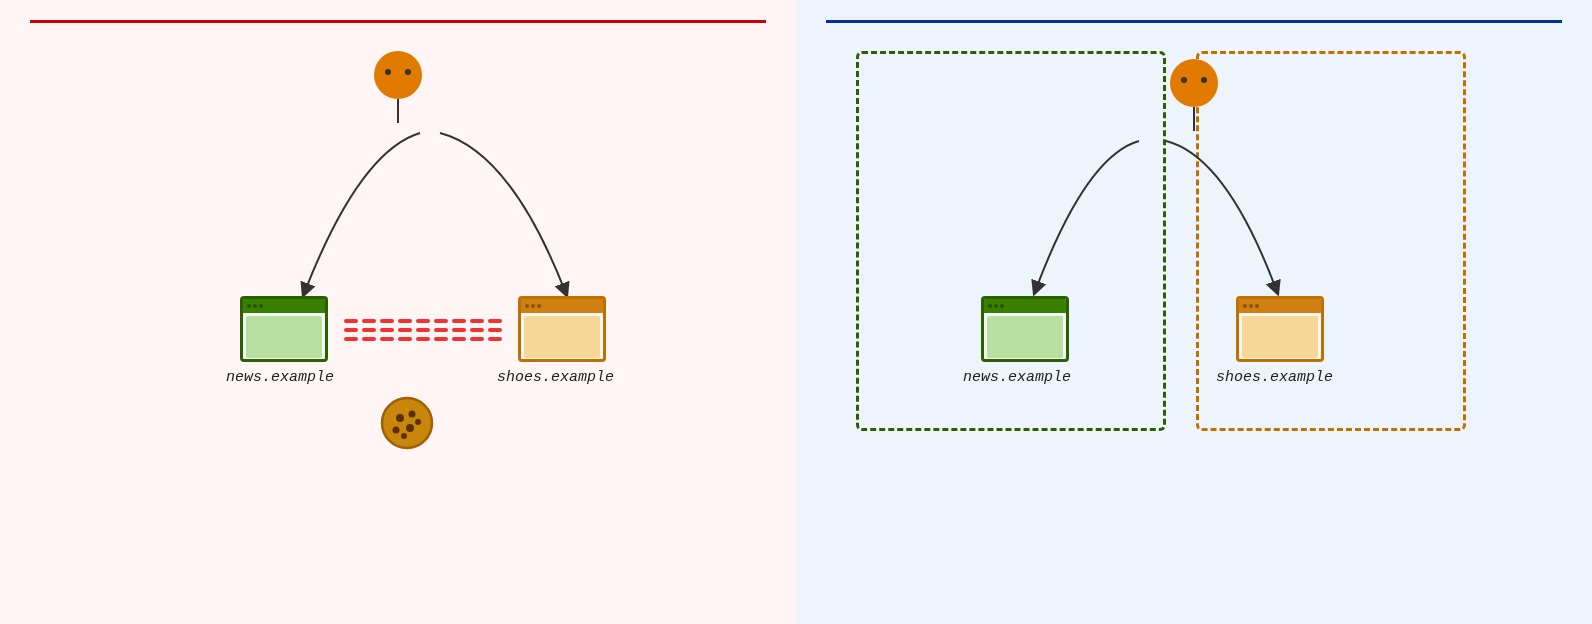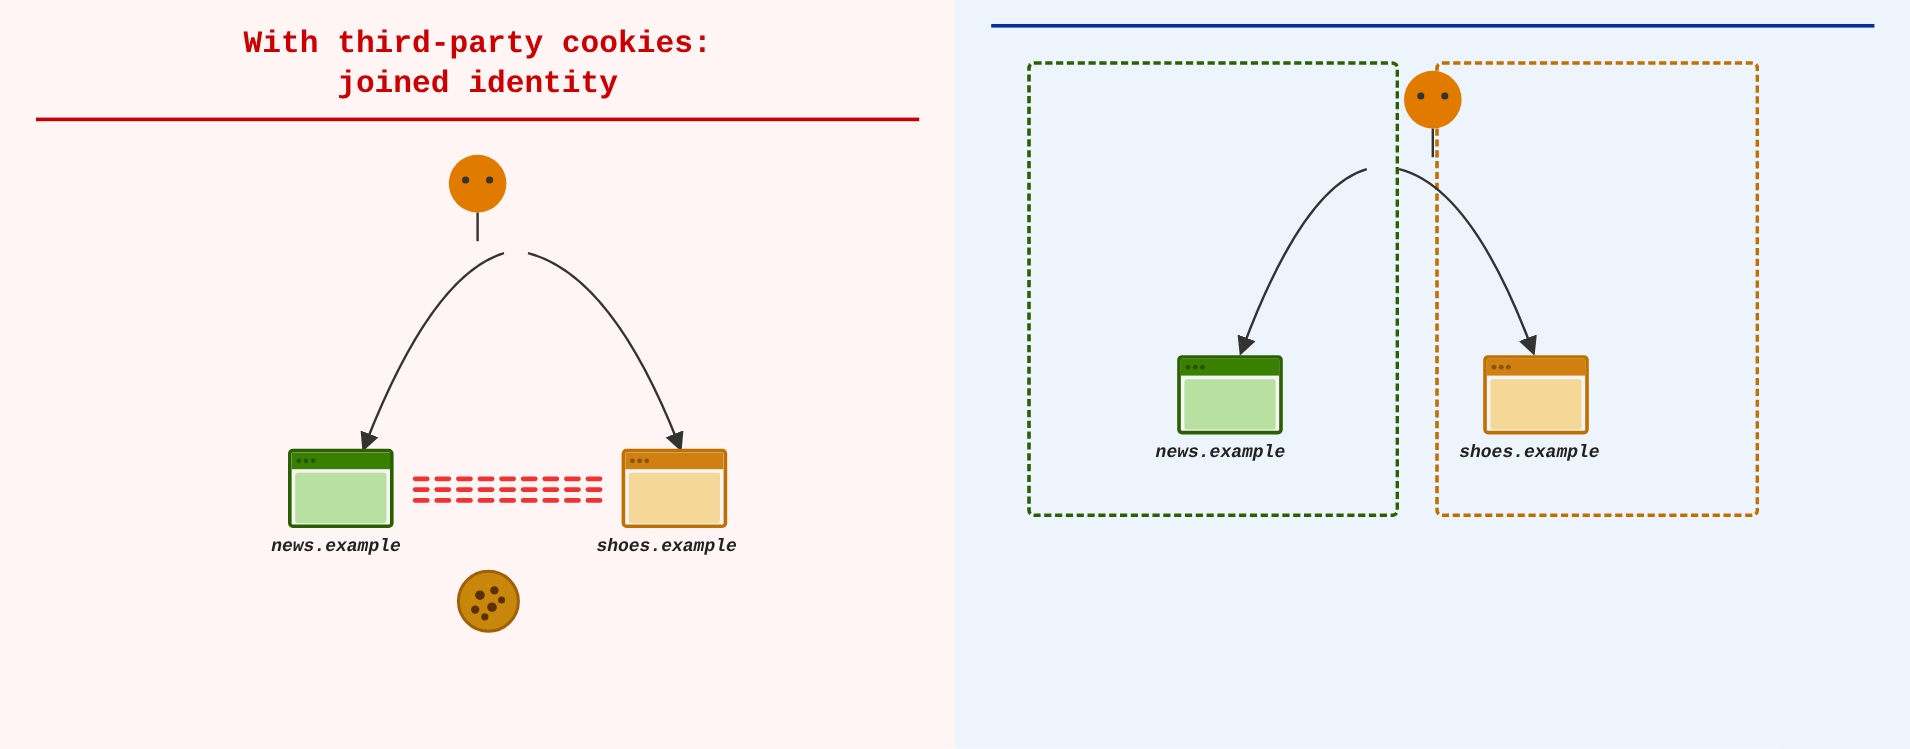"With third-party cookies:" div.panel-title { html: <div> <div>With third-party cookies:</div> <div>joined identity</div> </div> -> none }
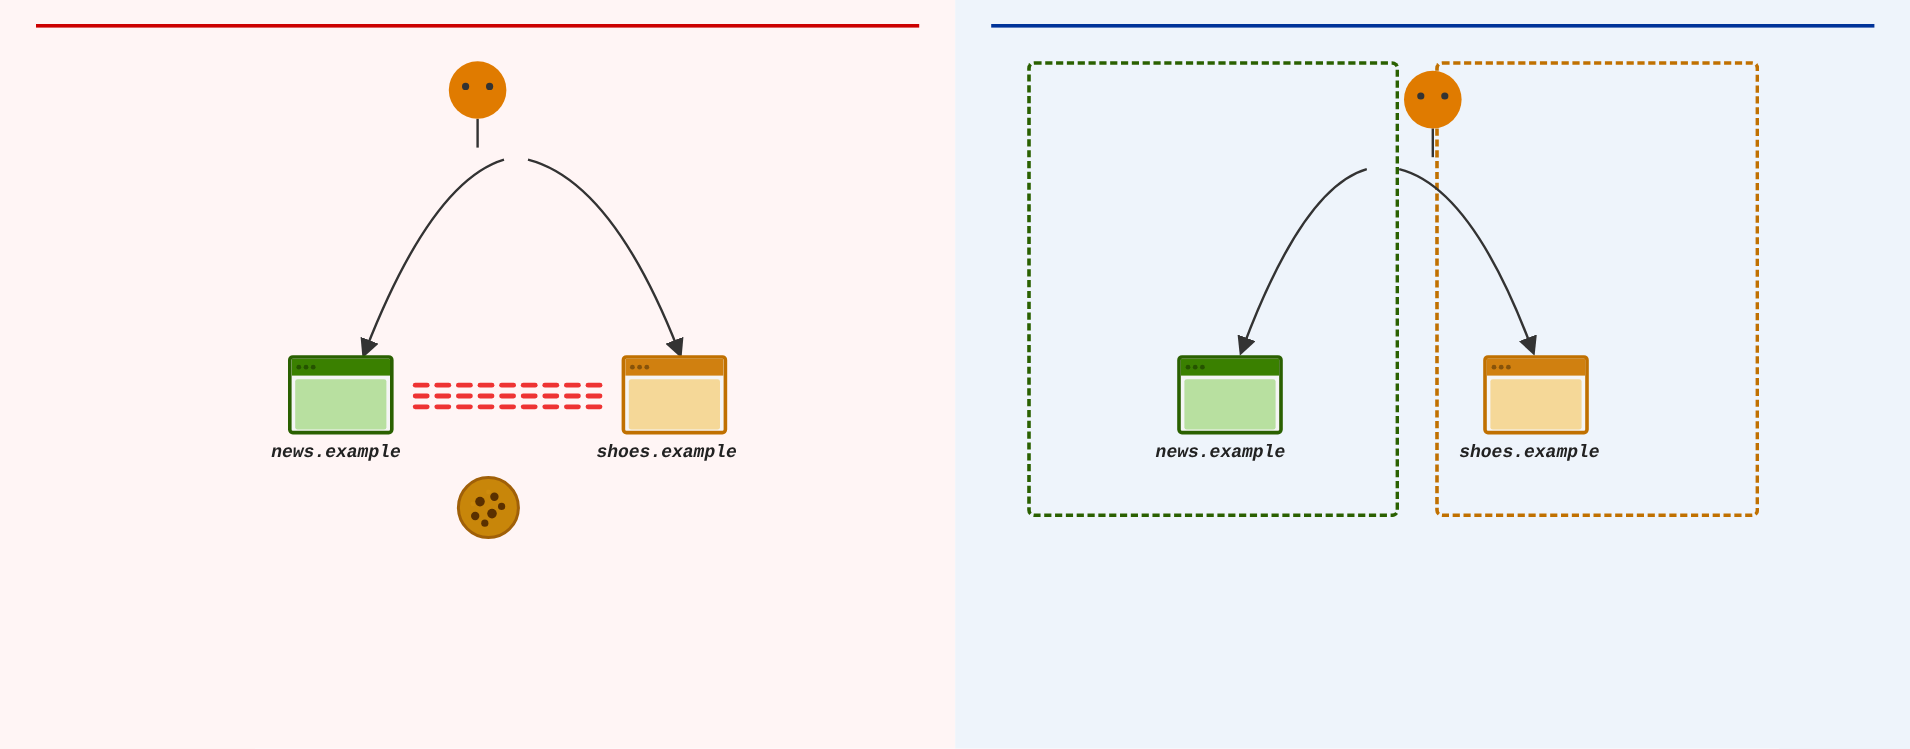"news.example" .site-label { font-weight: bold -> normal }
